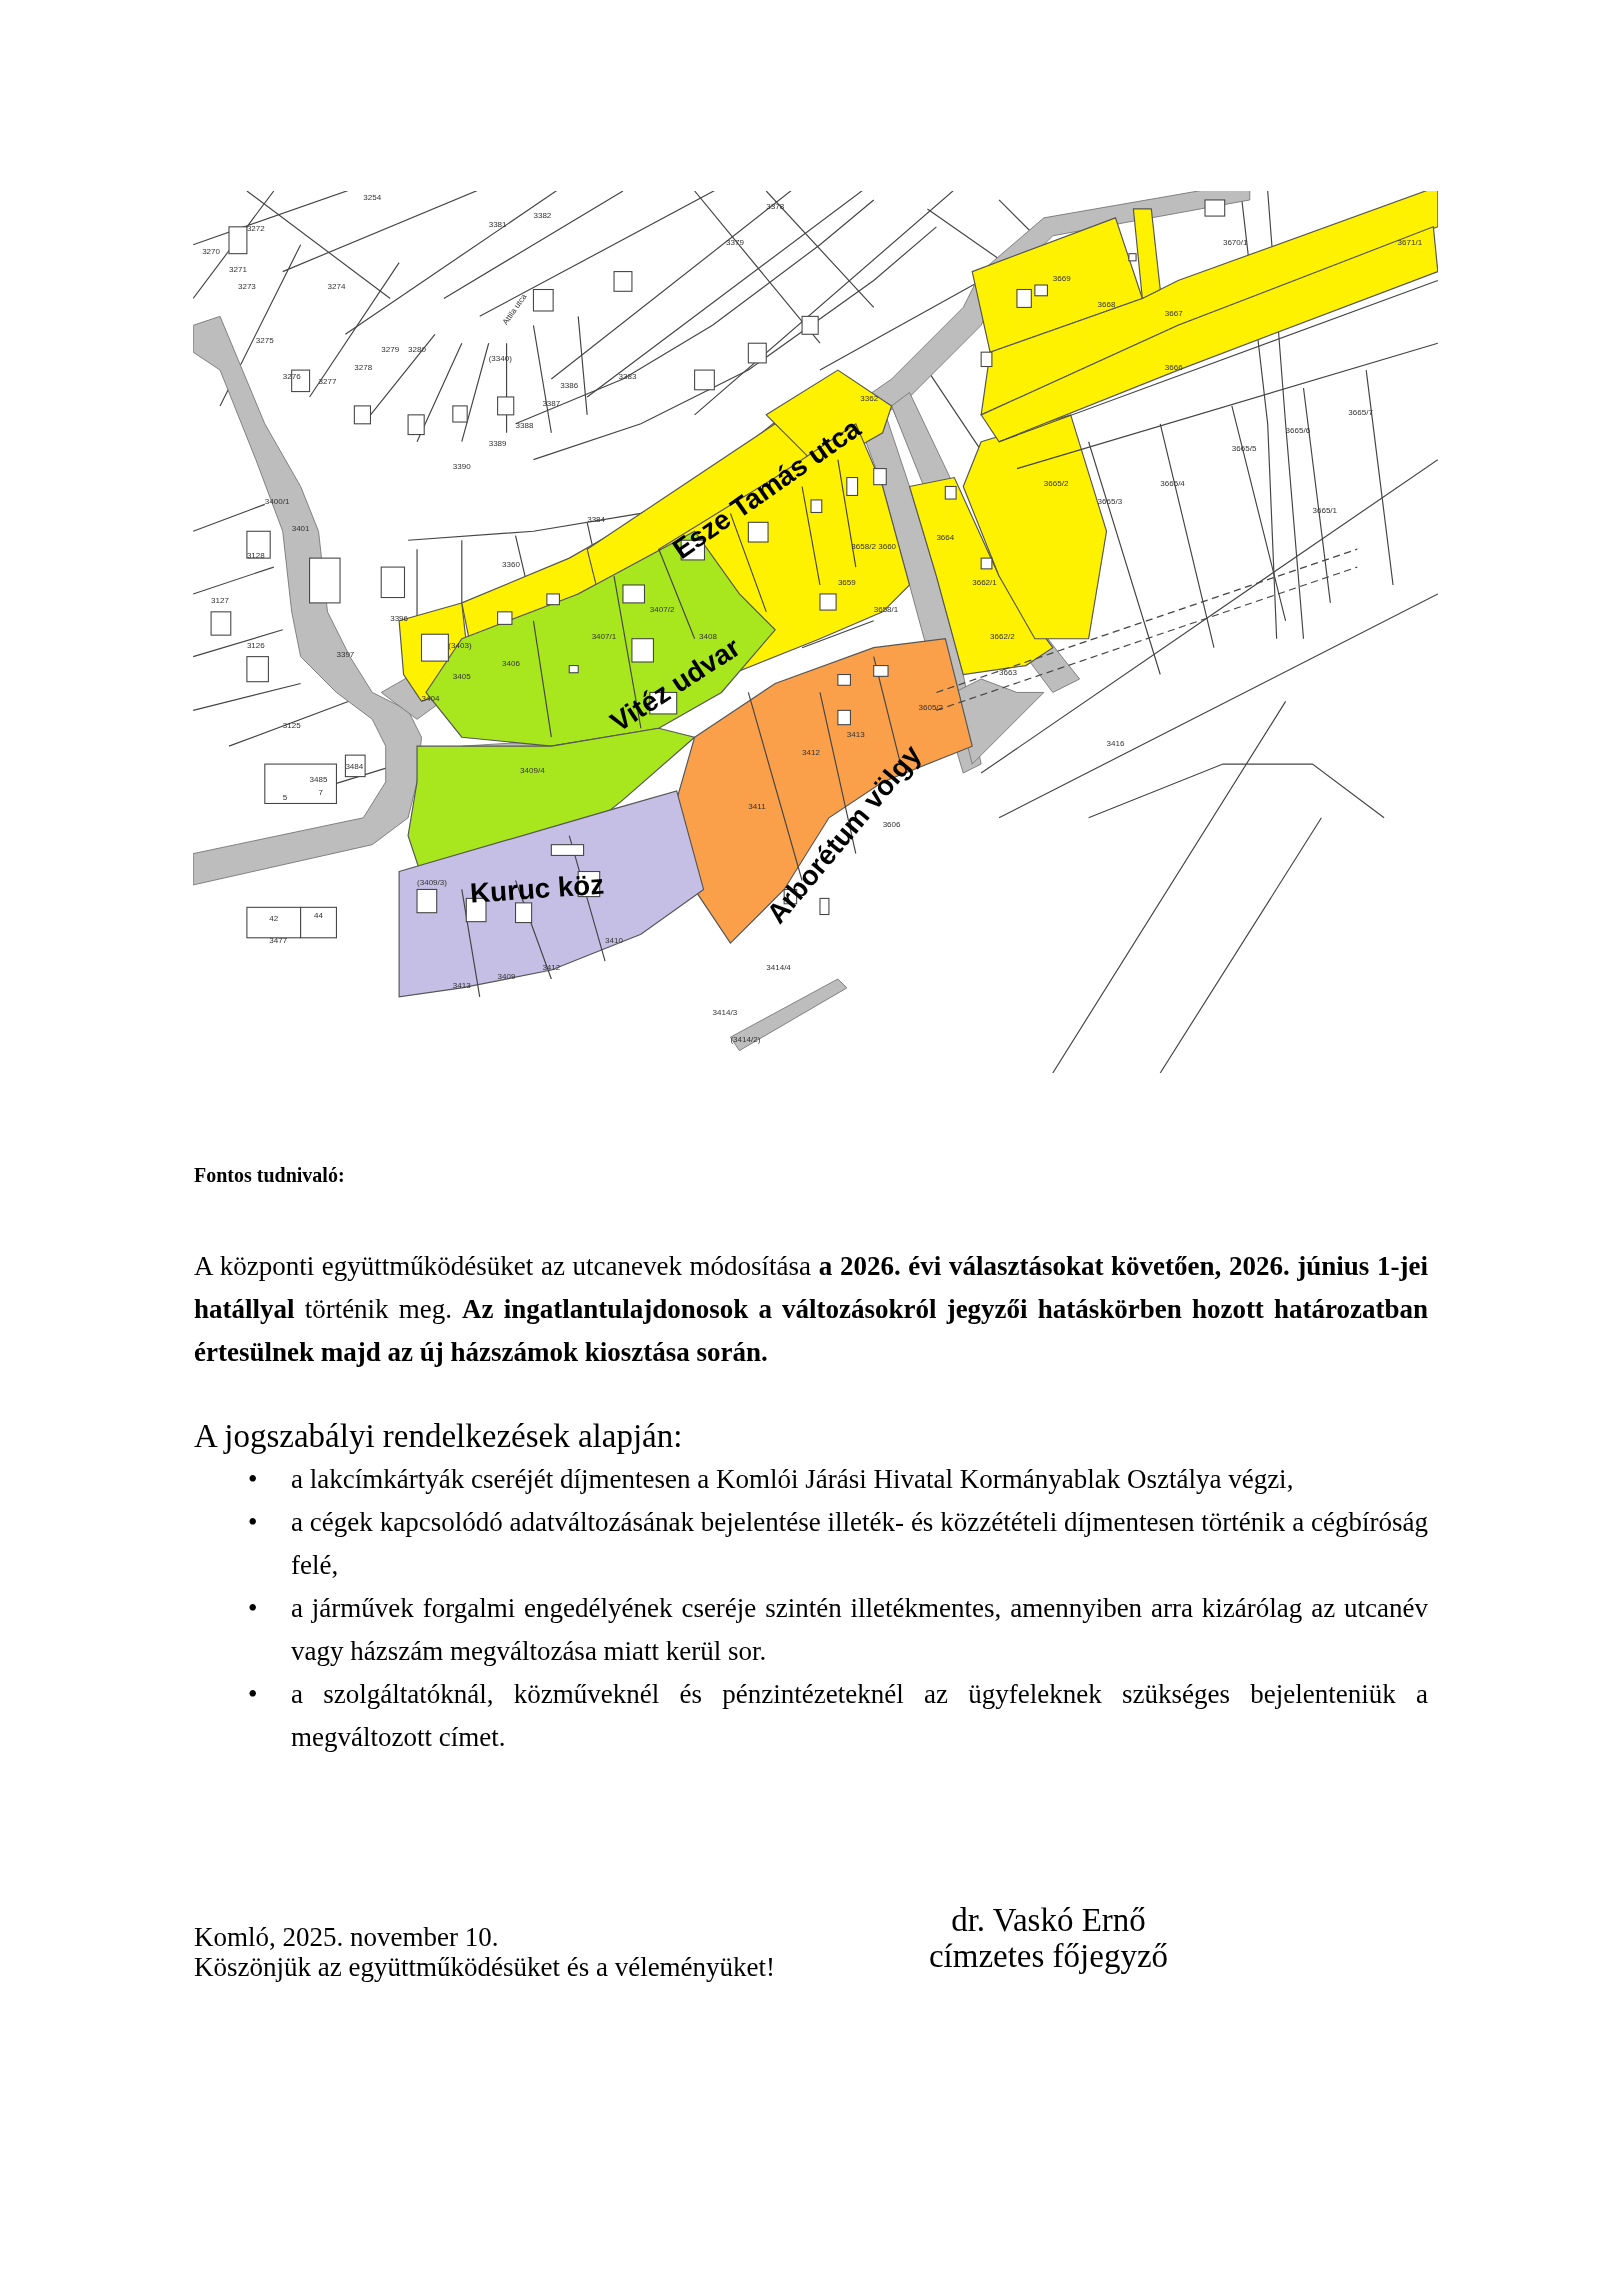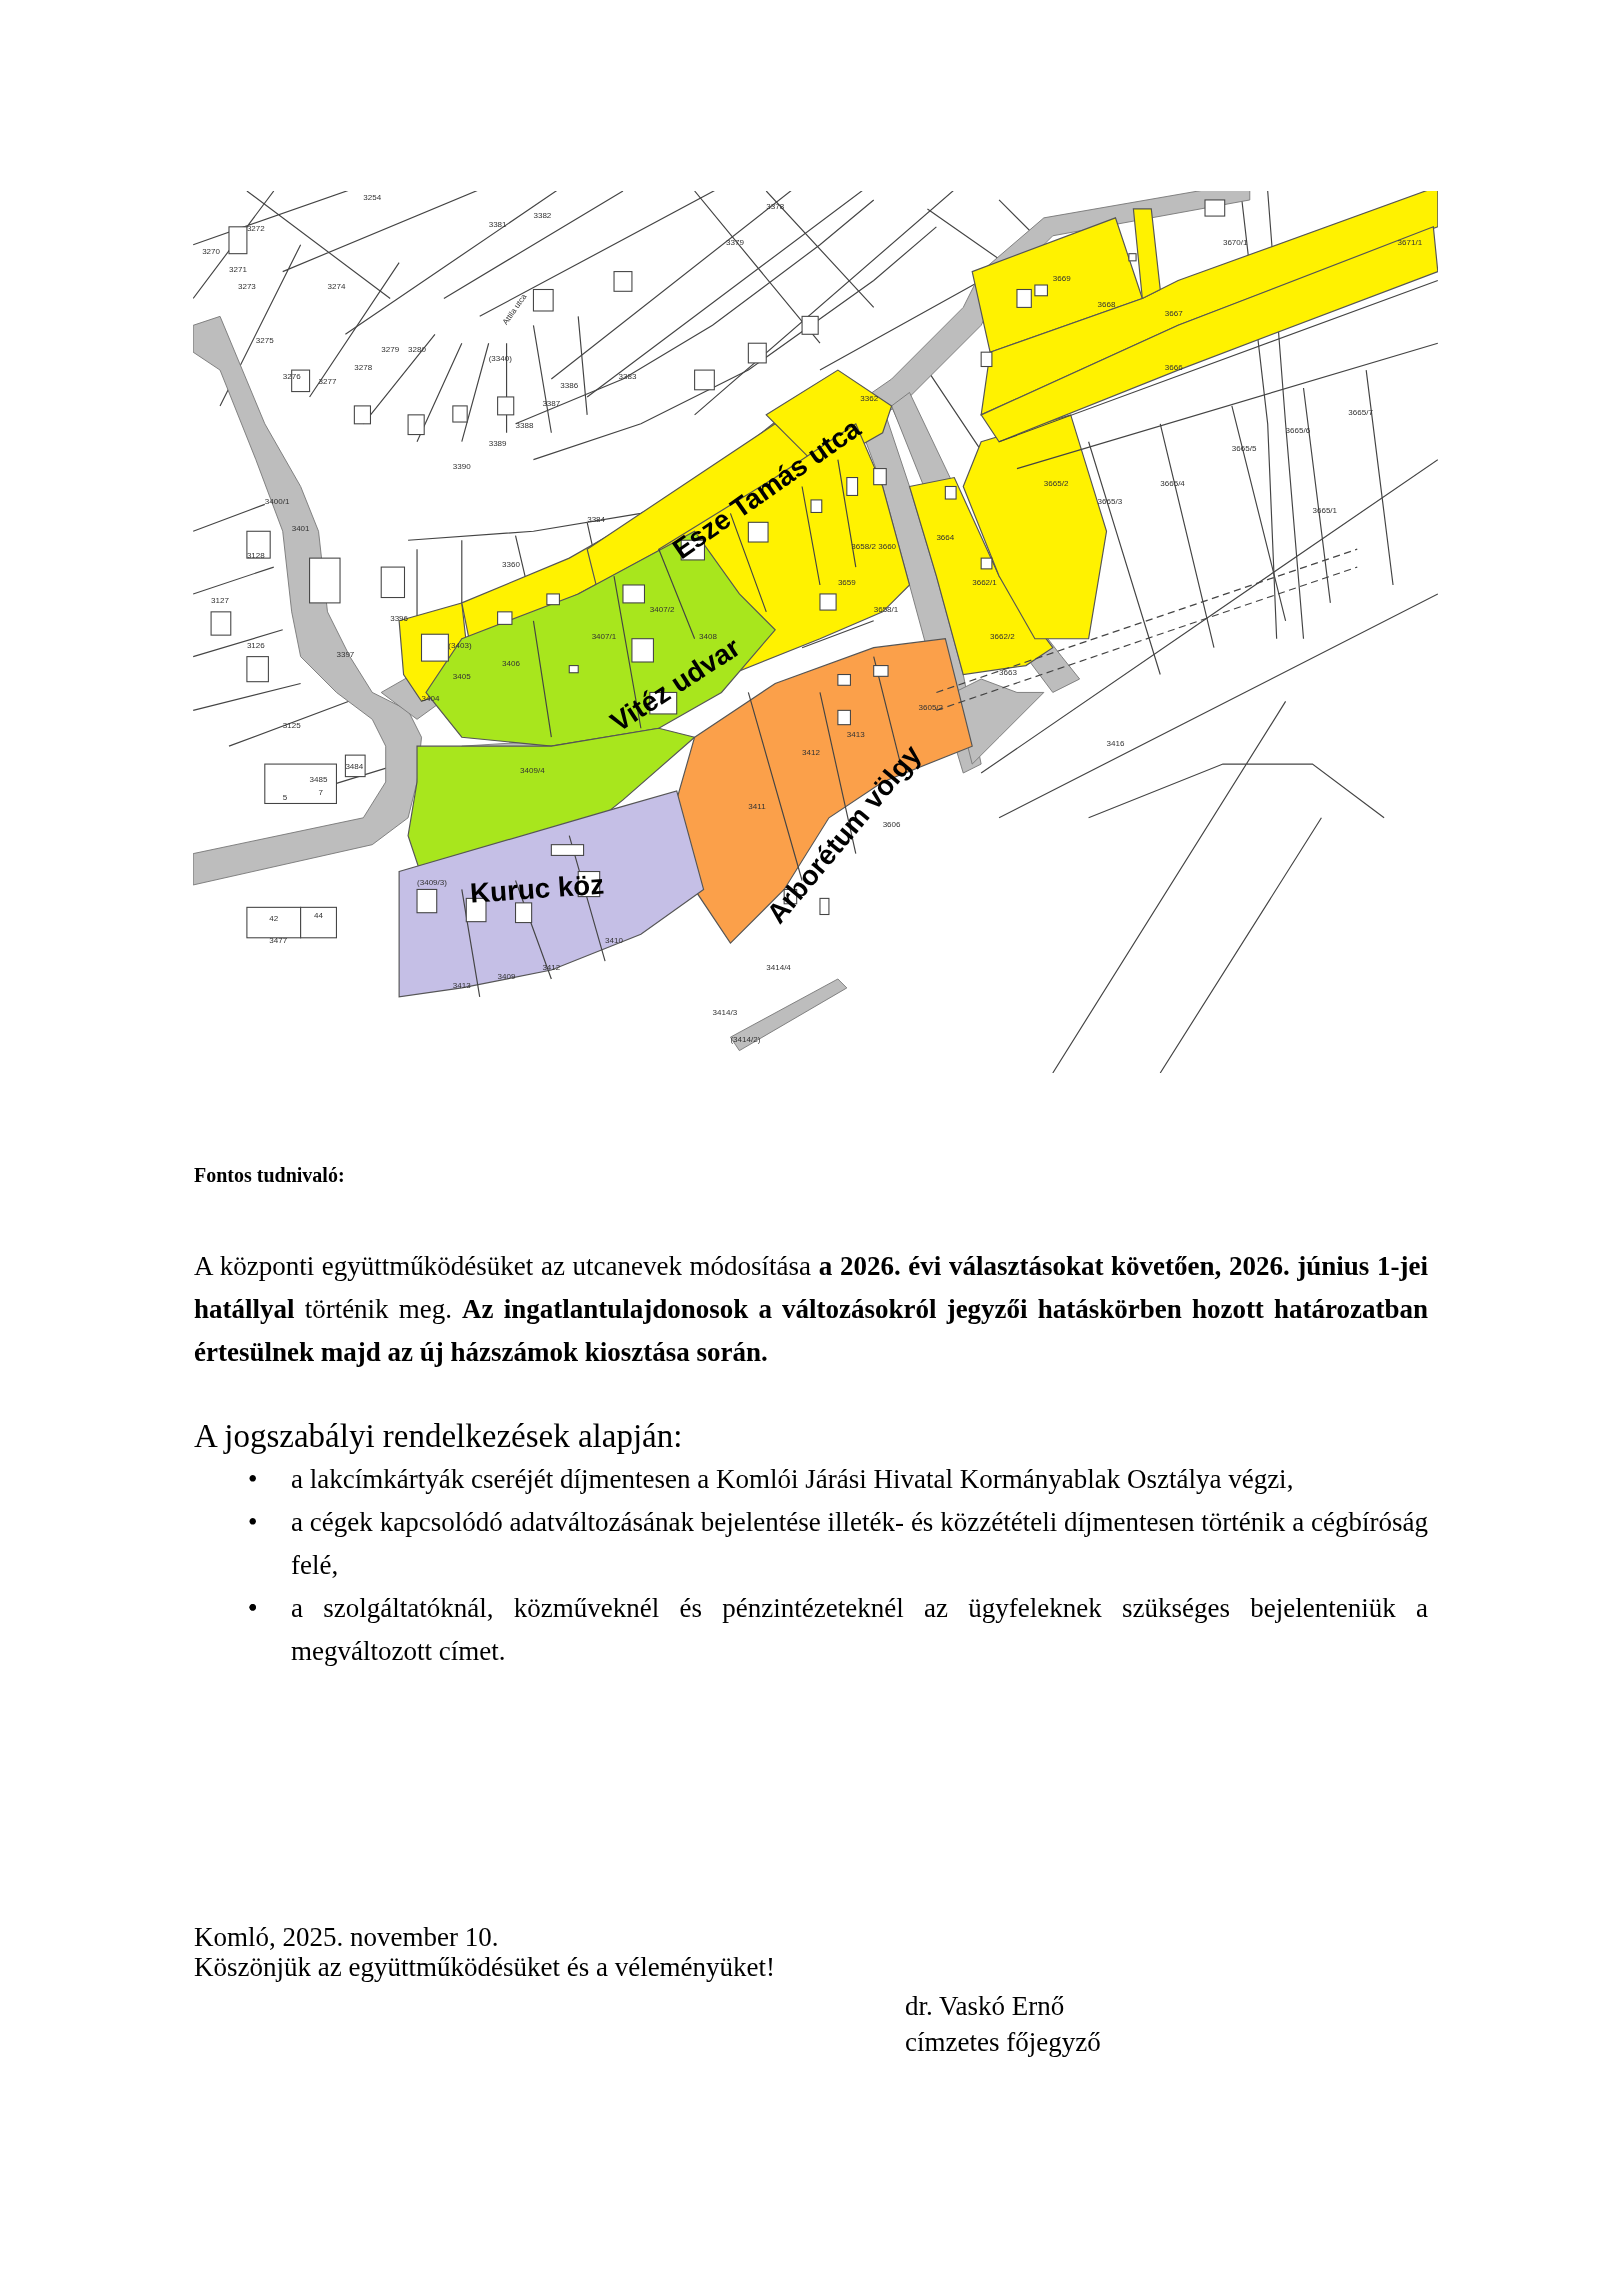"a járművek forgalmi engedélyének cseréje" span { html: none -> <span>a járművek forgalmi engedélyének cseréje szintén illetékmentes, amennyiben arra kizárólag az utcanév vagy házszám megváltozása miatt kerül sor.</span> }
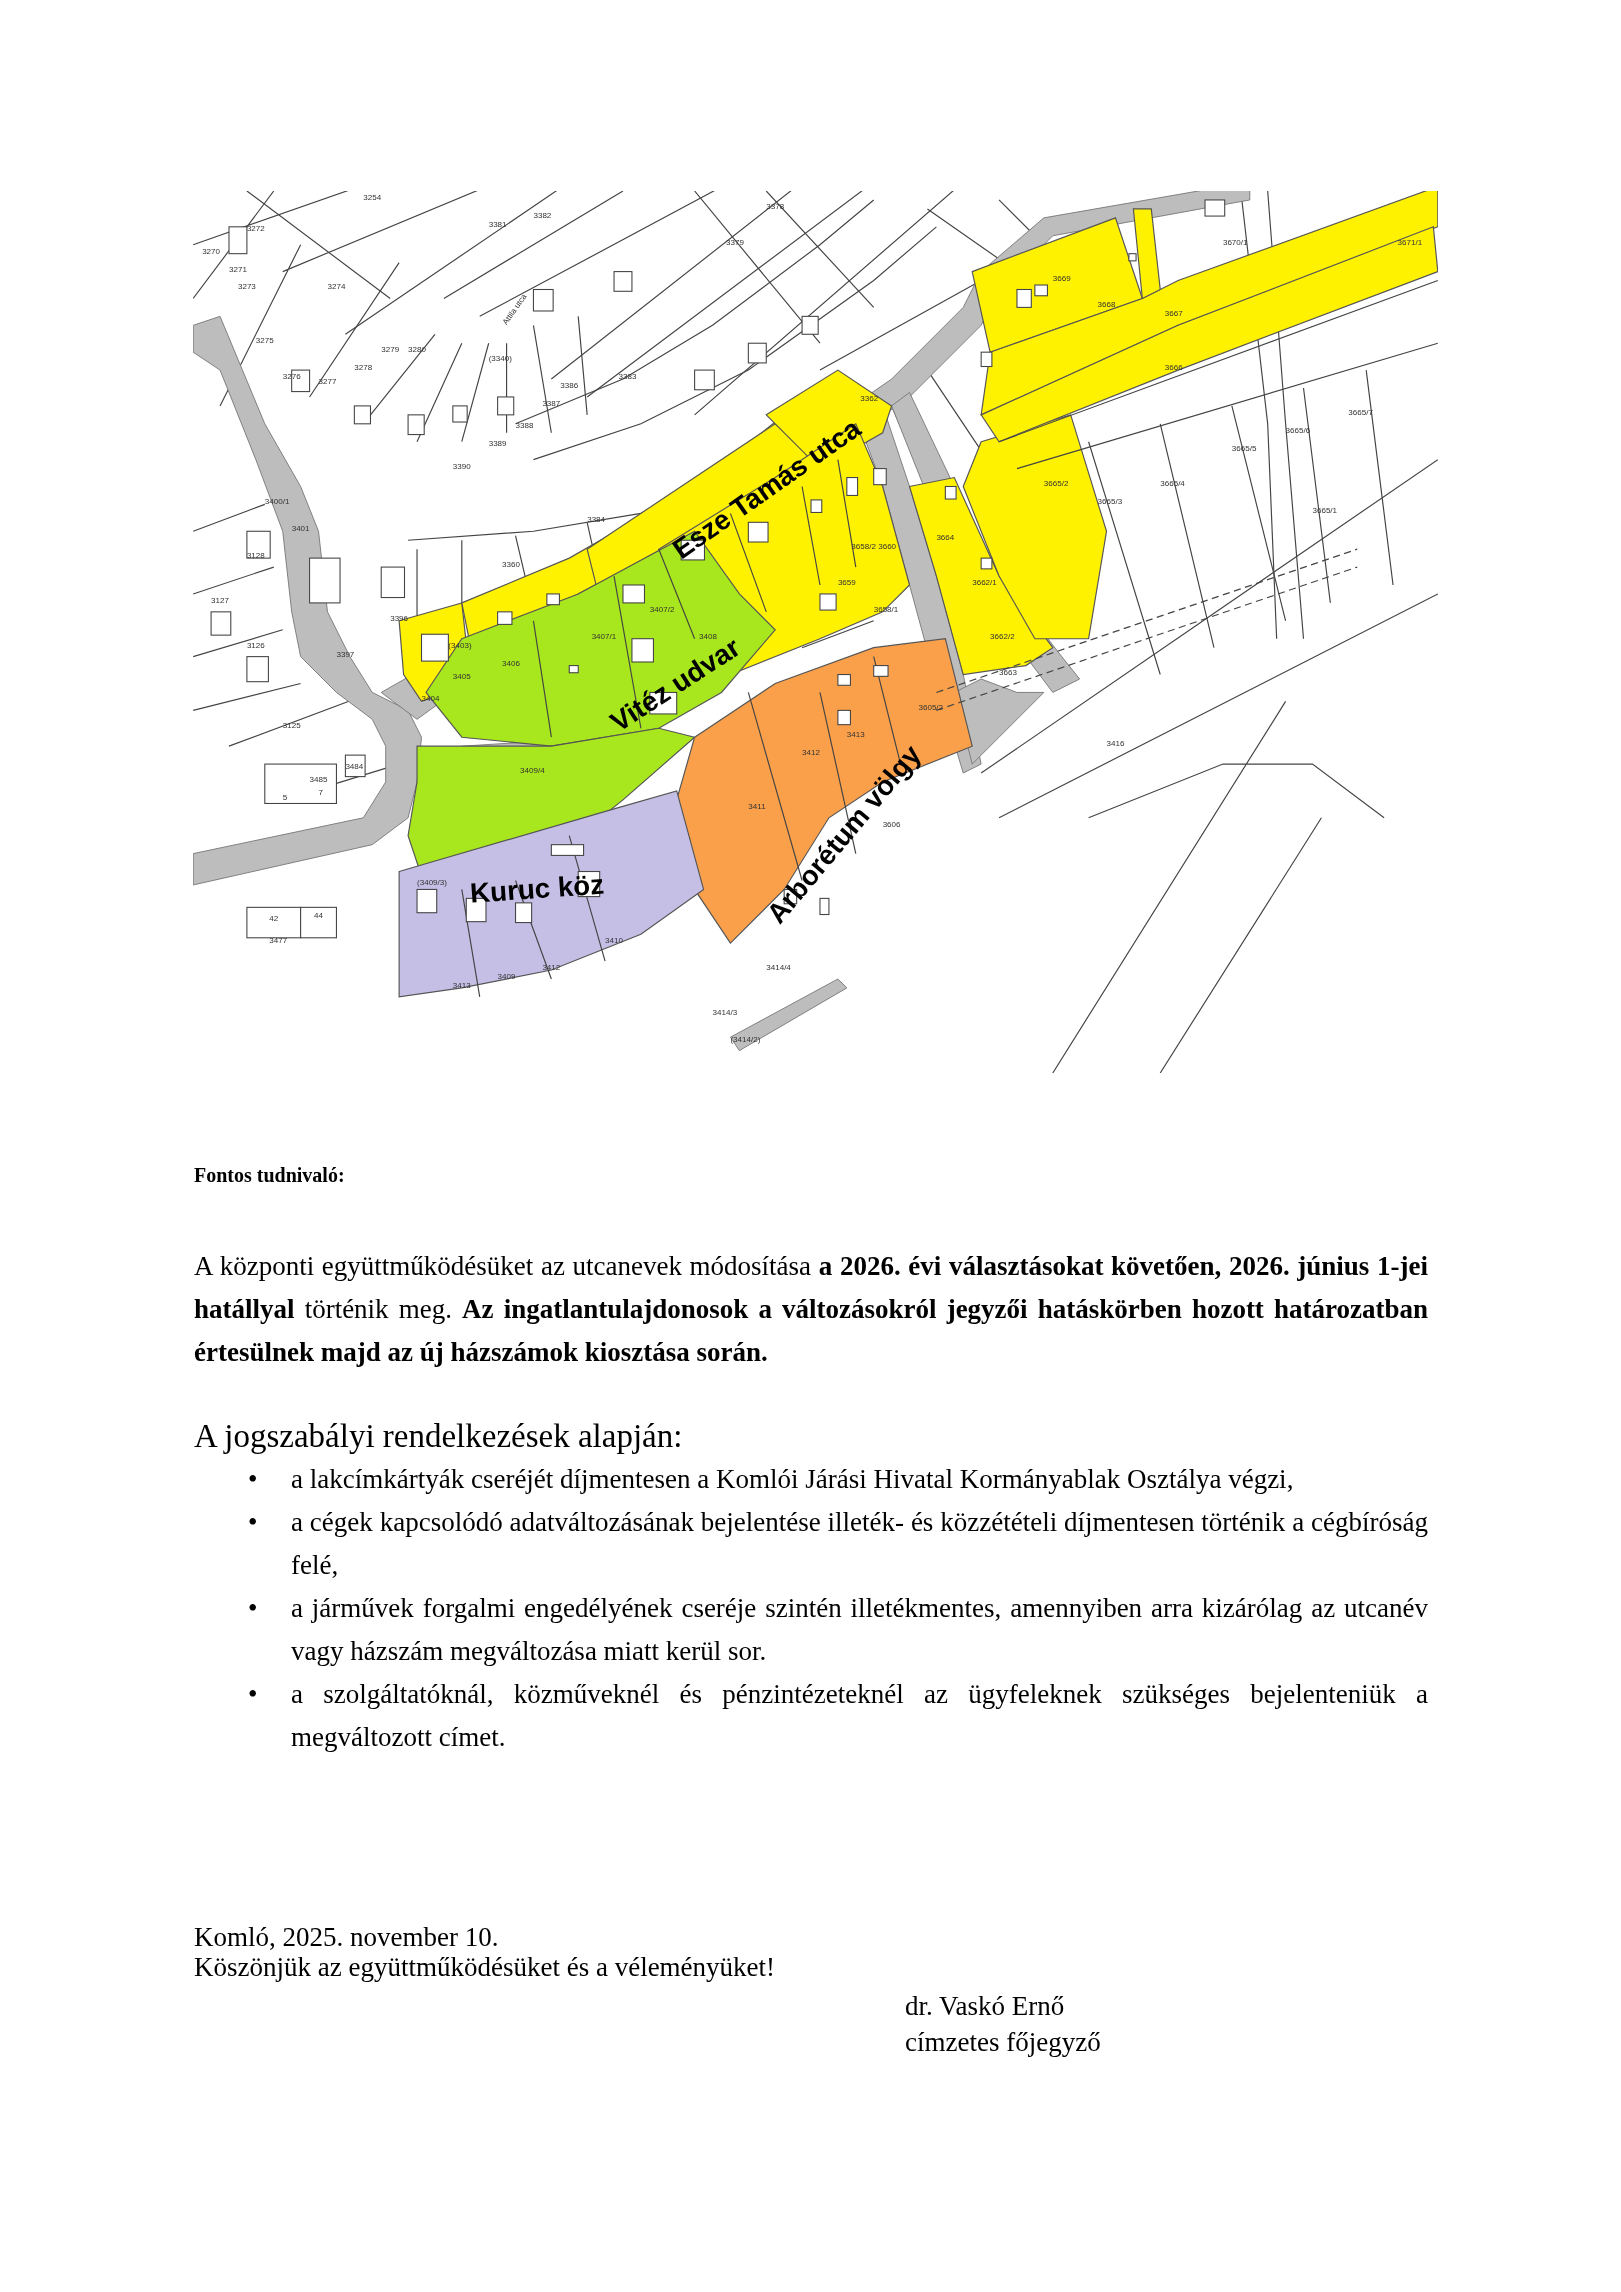"dr. Vaskó Ernő" .sig { font-size: 27px -> 33px; text-align: left -> center; top: 1988px -> 1902px }
